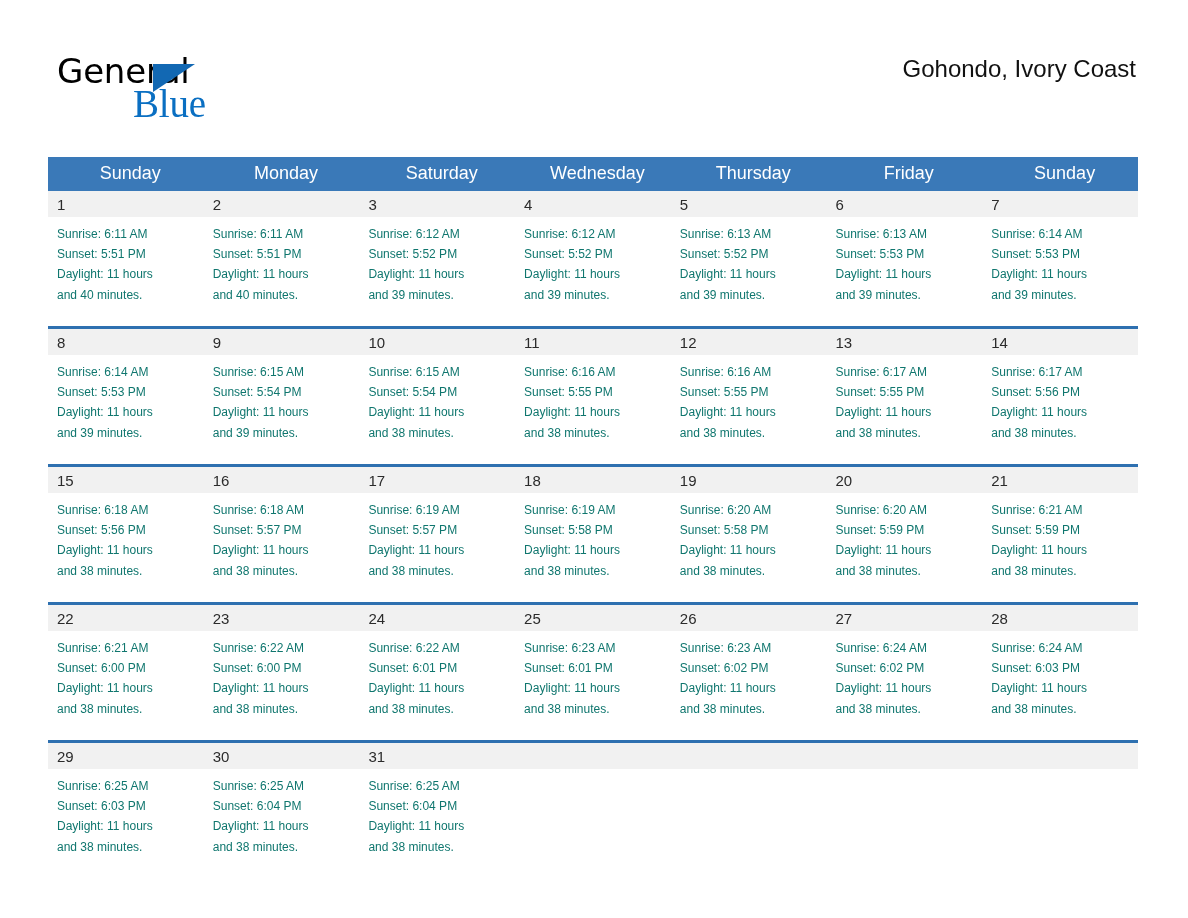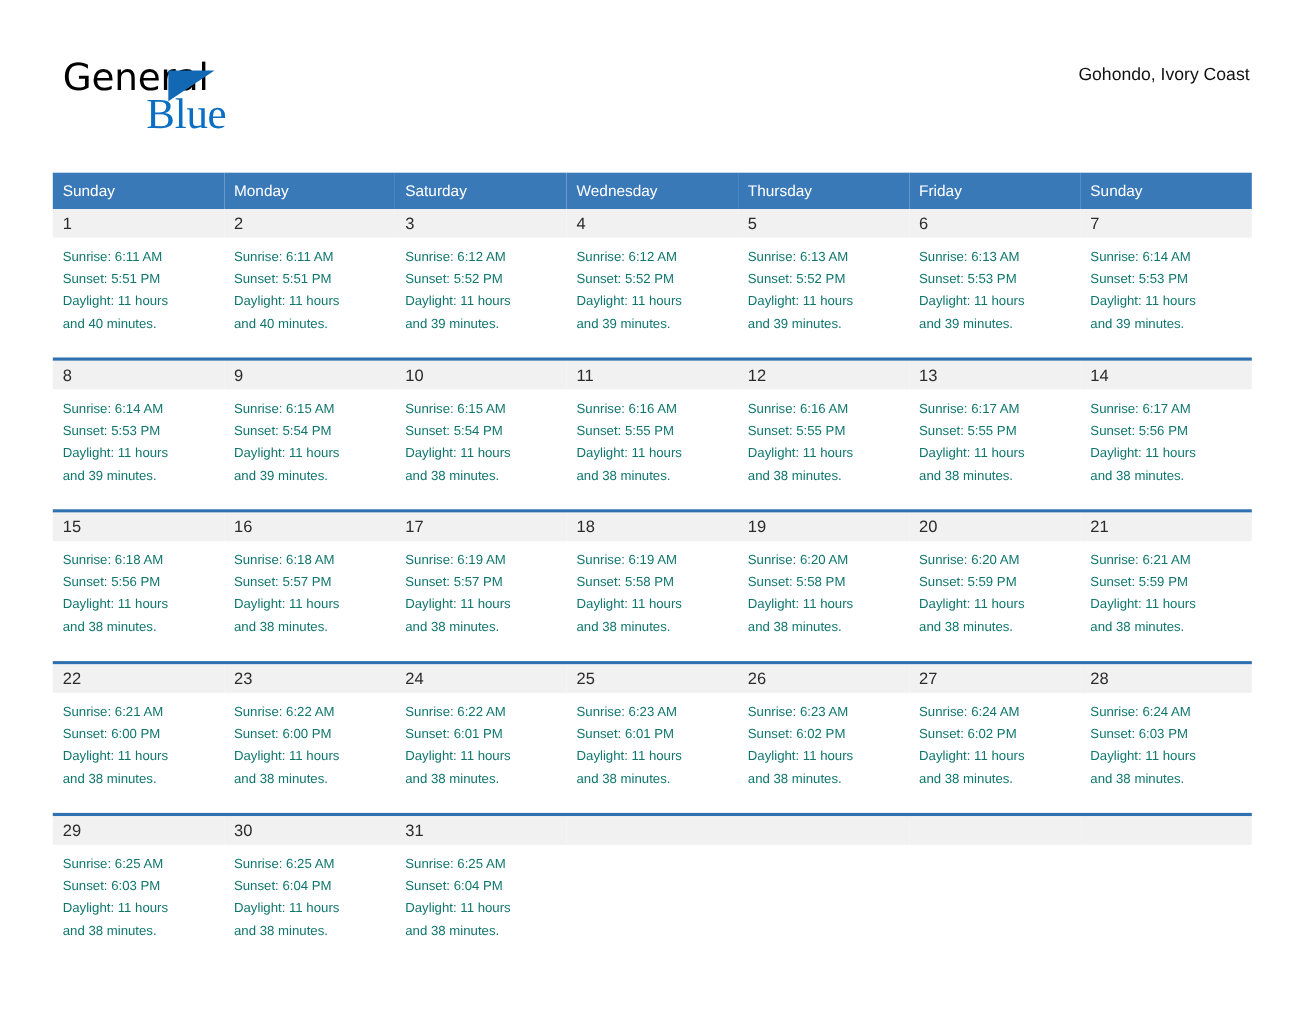"Gohondo, Ivory Coast" .location-subtitle { font-size: 16px -> 24px }
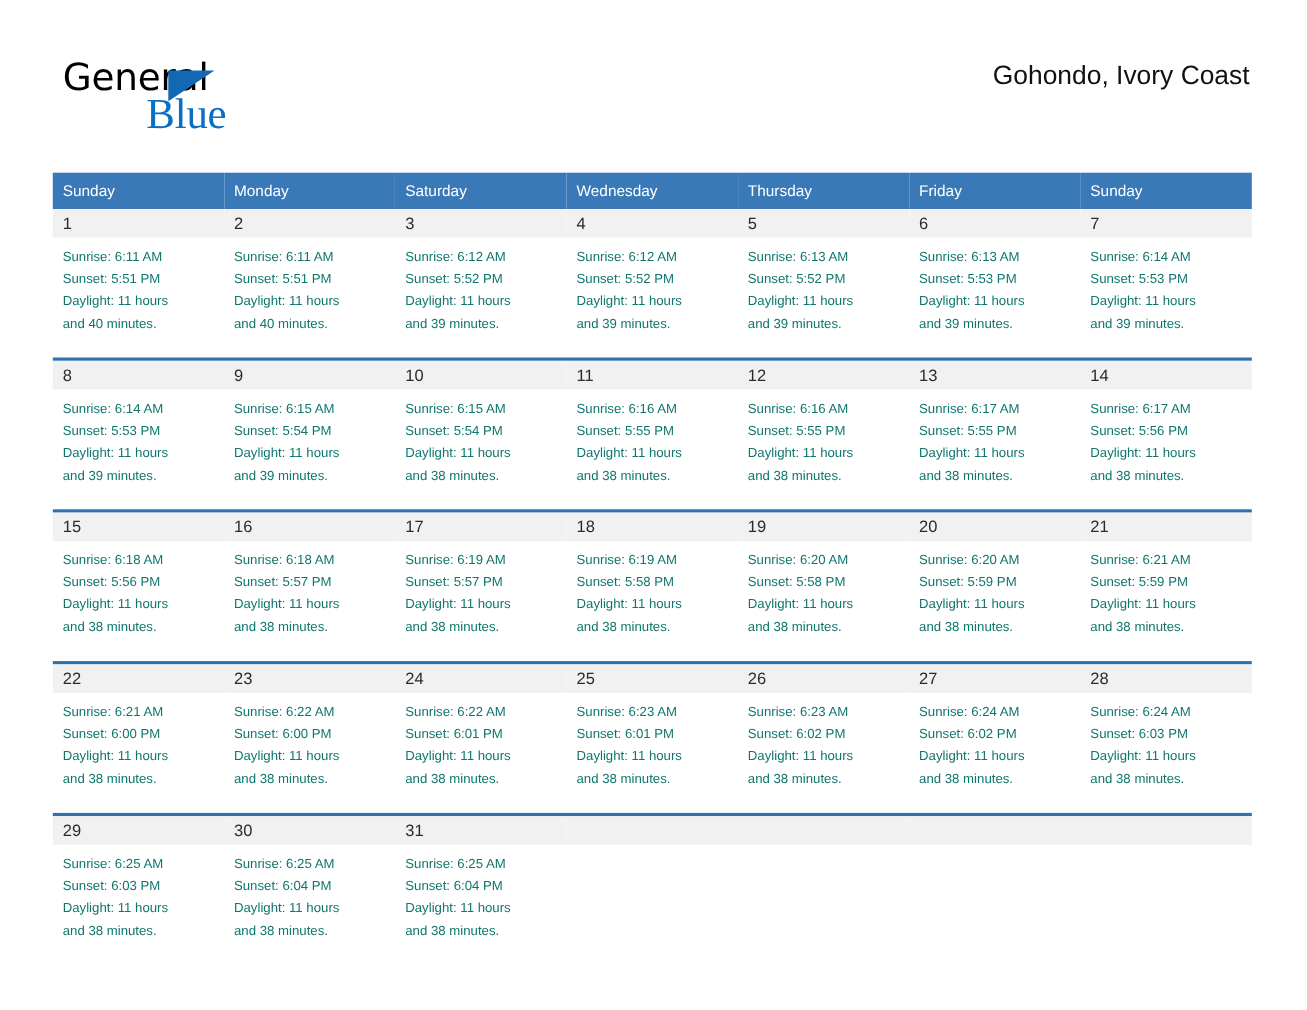"Sunday" .weekday-row th { font-size: 14px -> 18px; text-align: left -> center }
